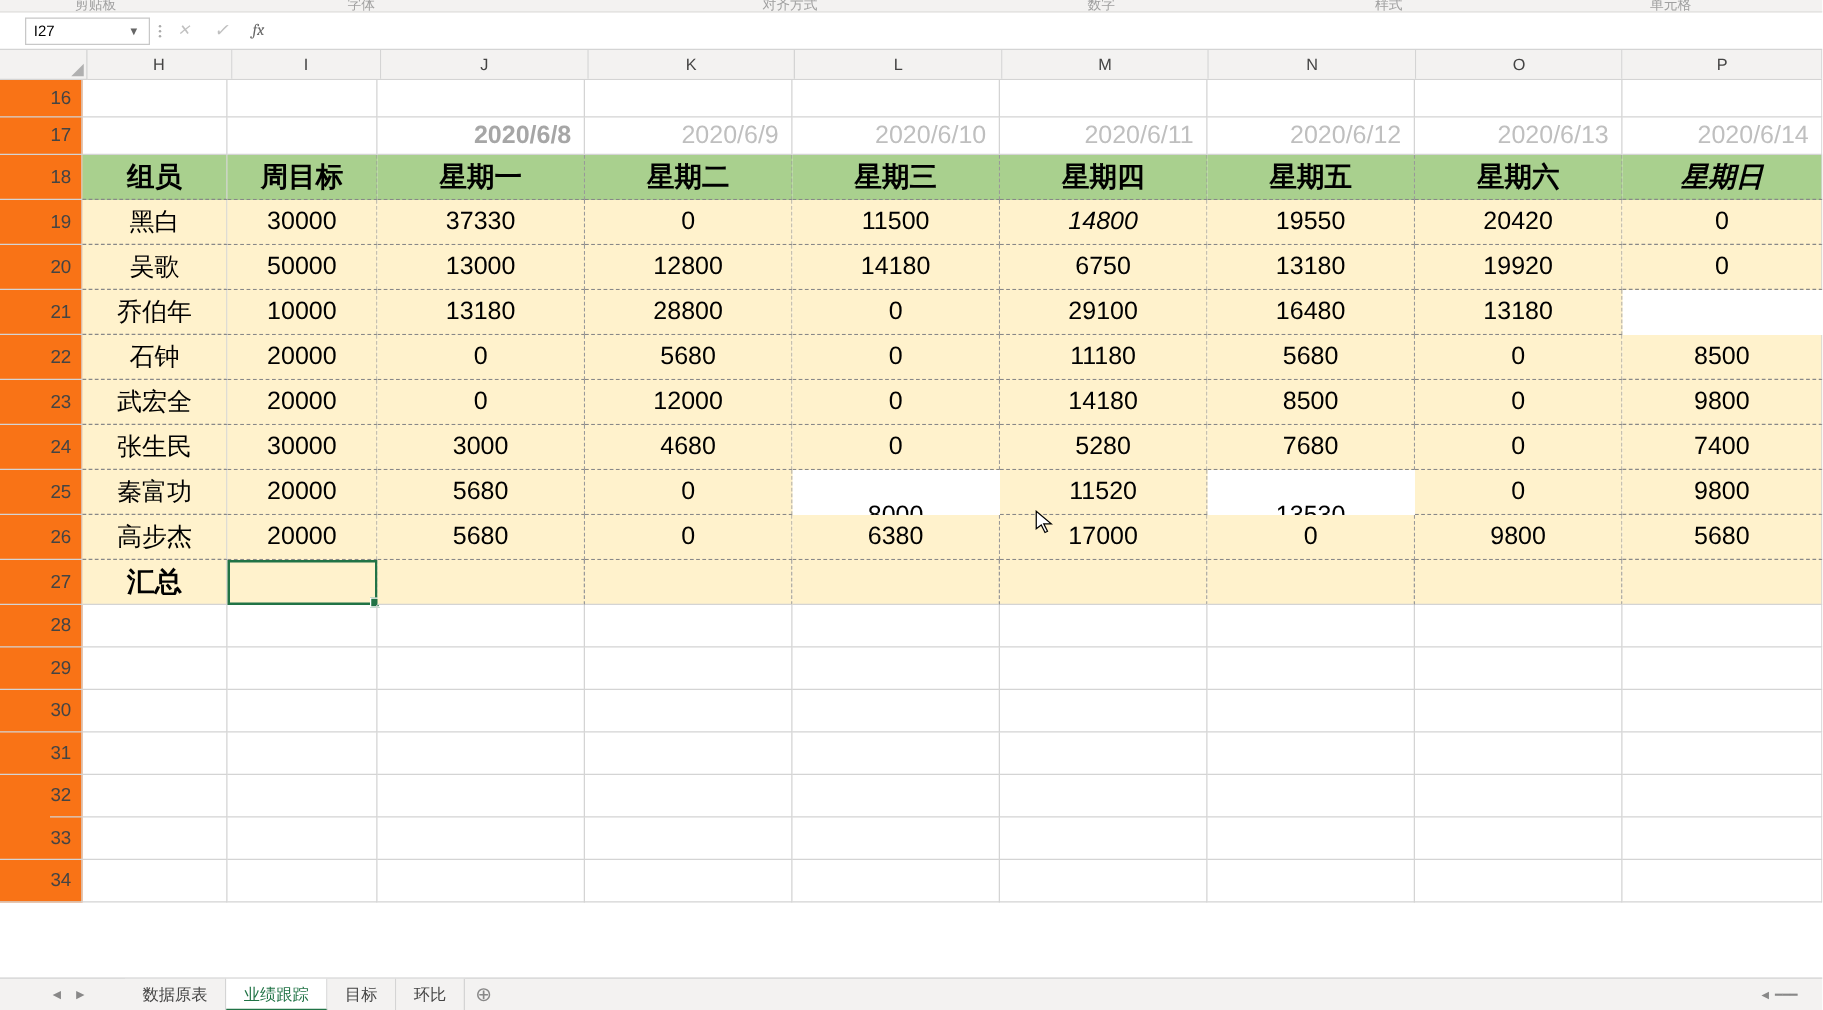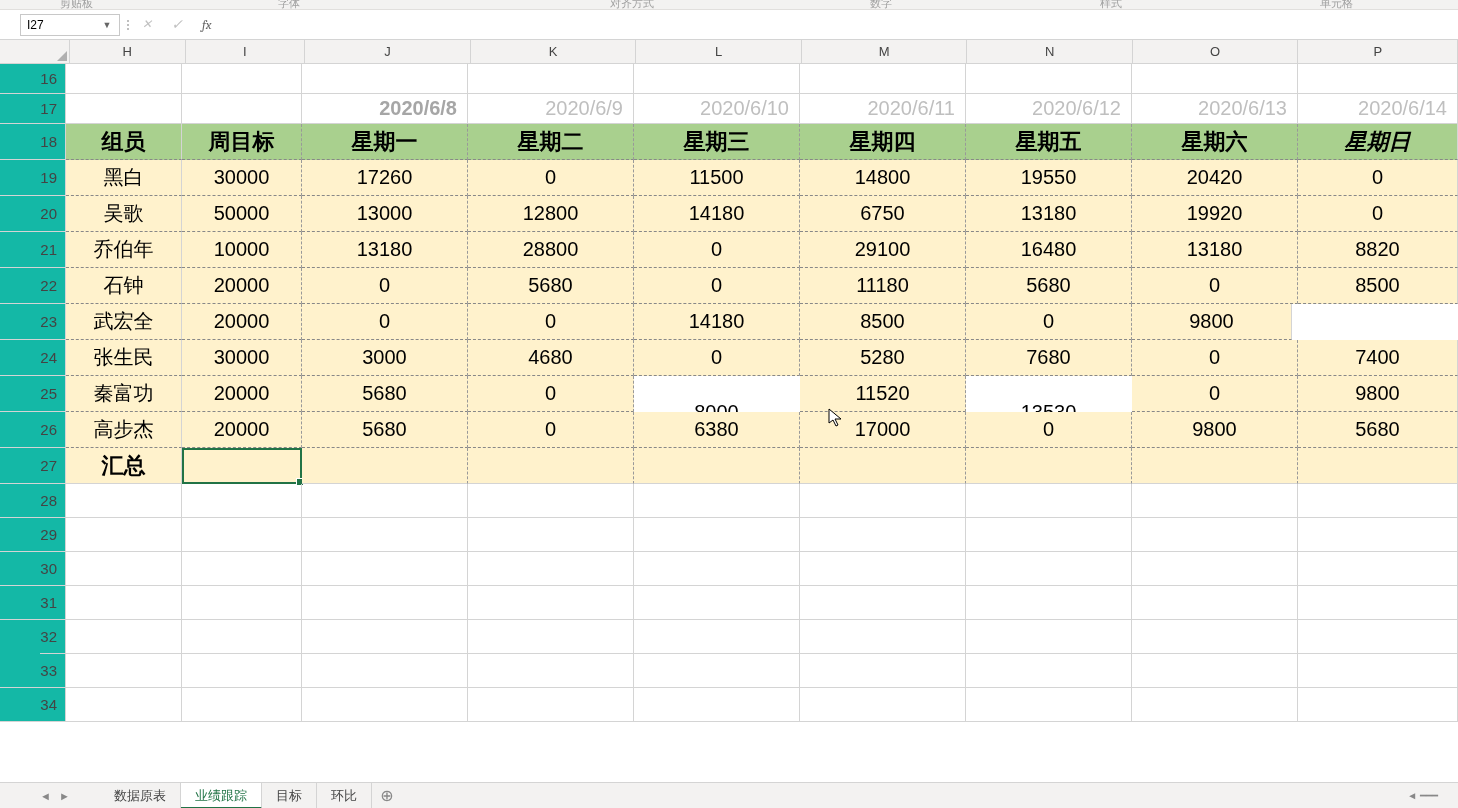"16" .row-headers { background: #14b8a6 -> #f97316 }
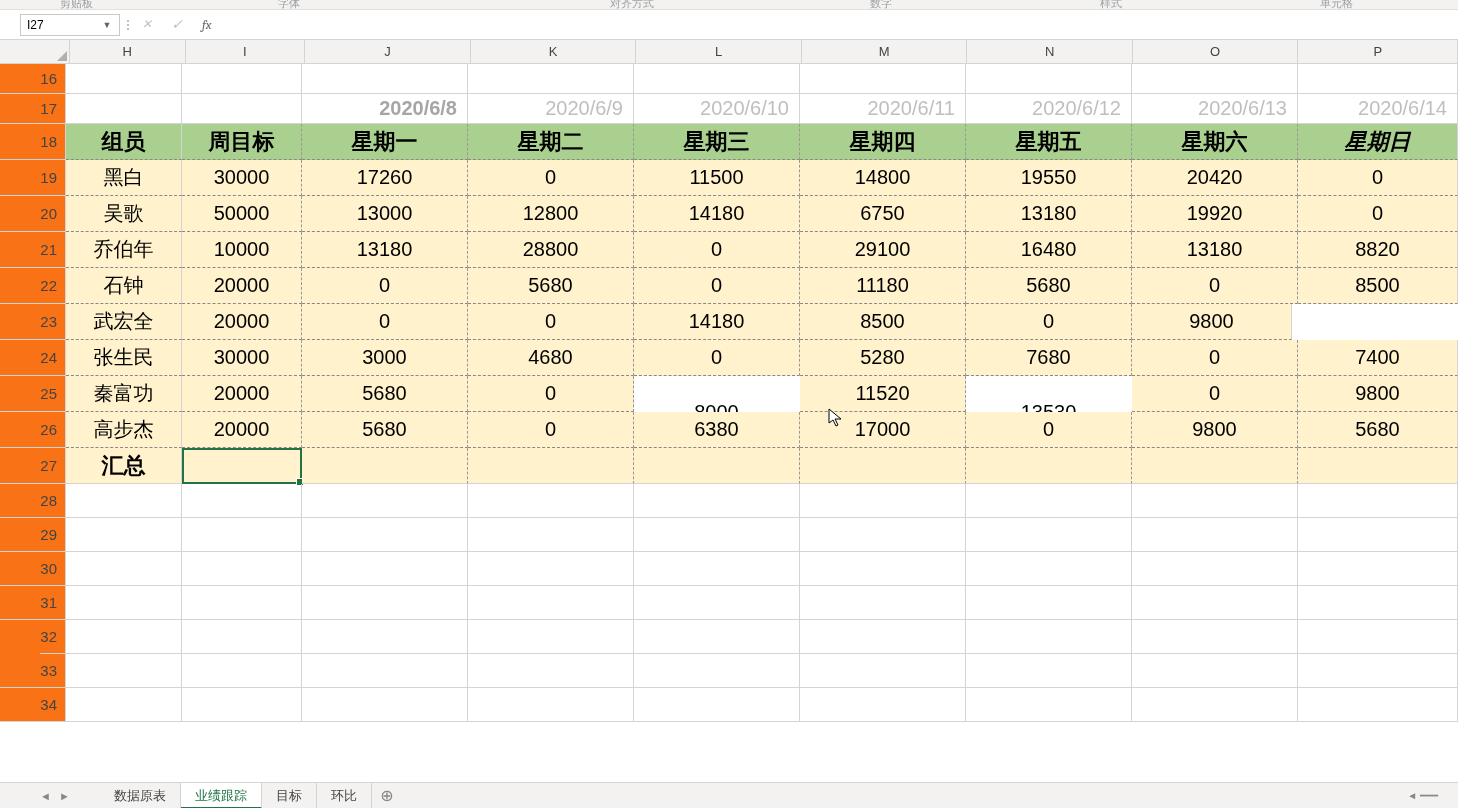"17260" div.cell { text: 17260 -> 37330 }
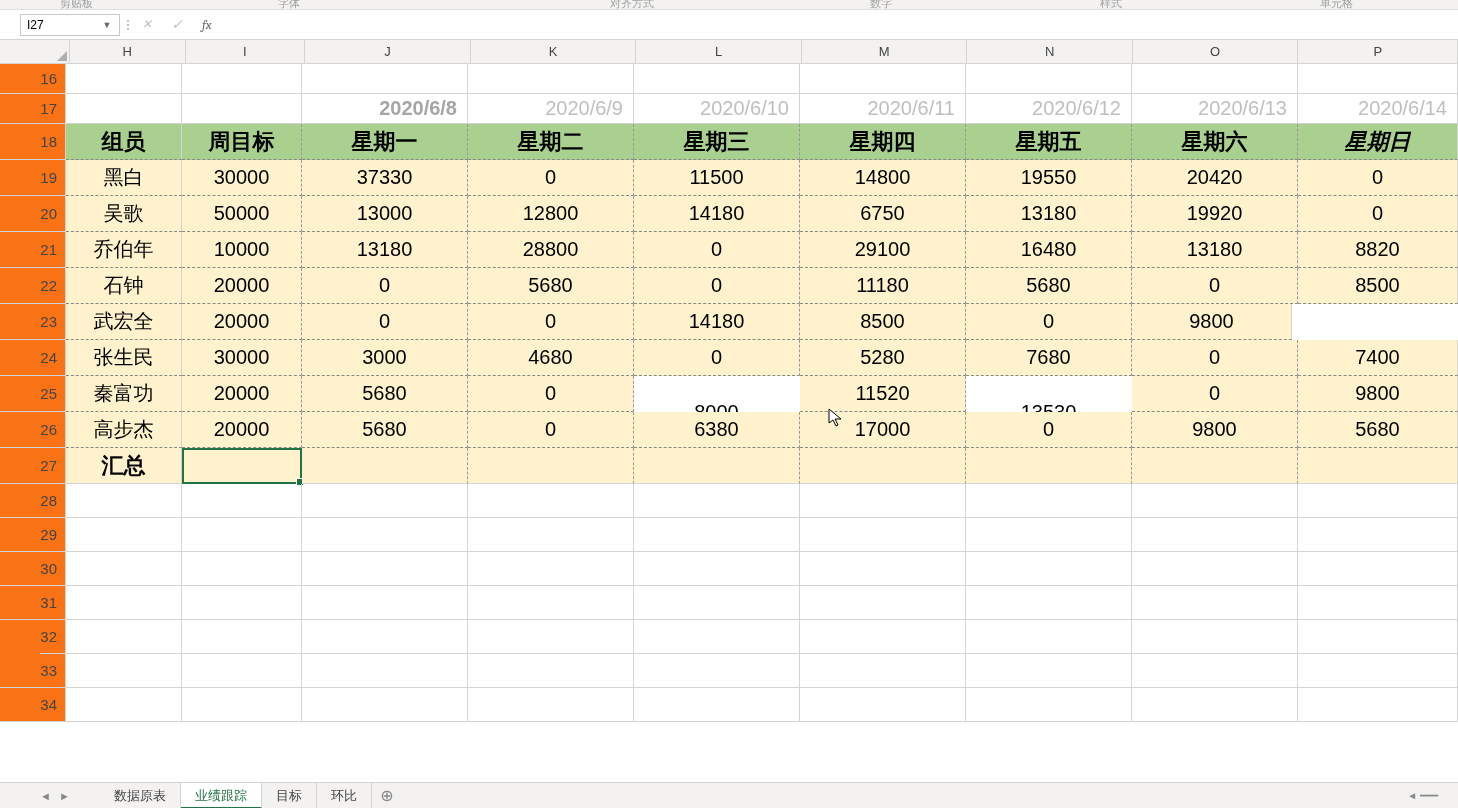"14800" div.cell { font-style: none -> italic }
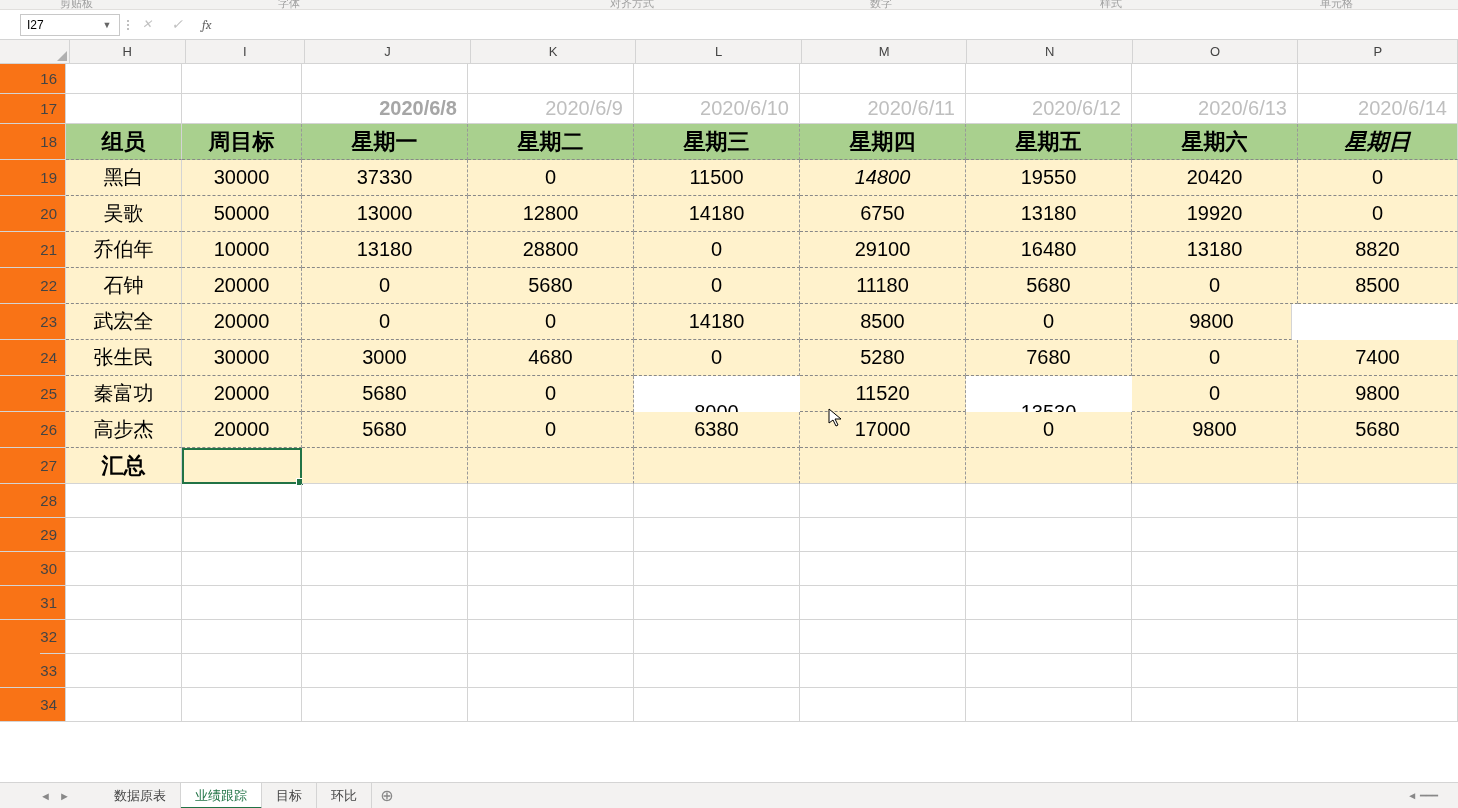"8820" div.cell { html: <div>8820</div> -> none }
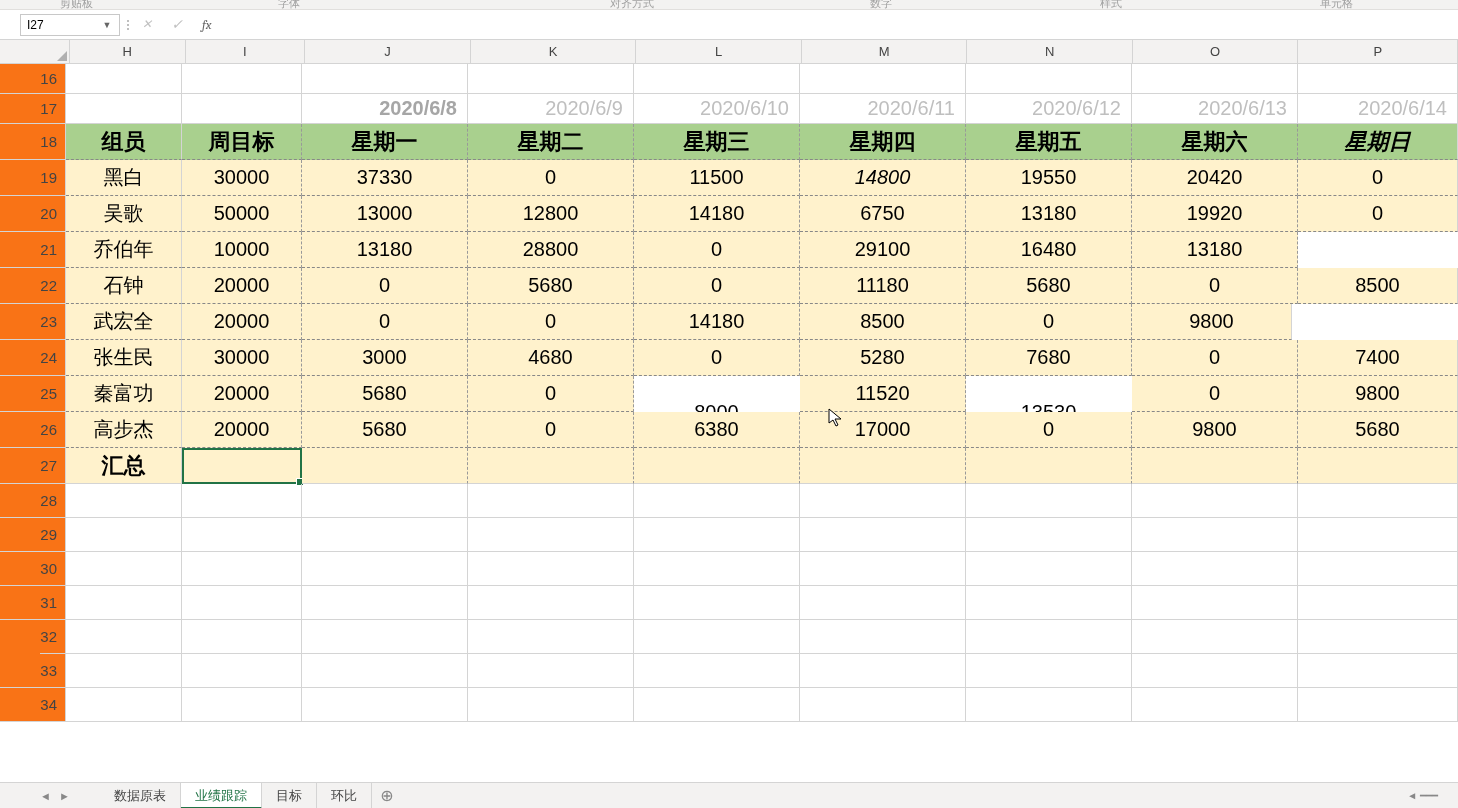"12000" div.cell { html: none -> <div>12000</div> }
